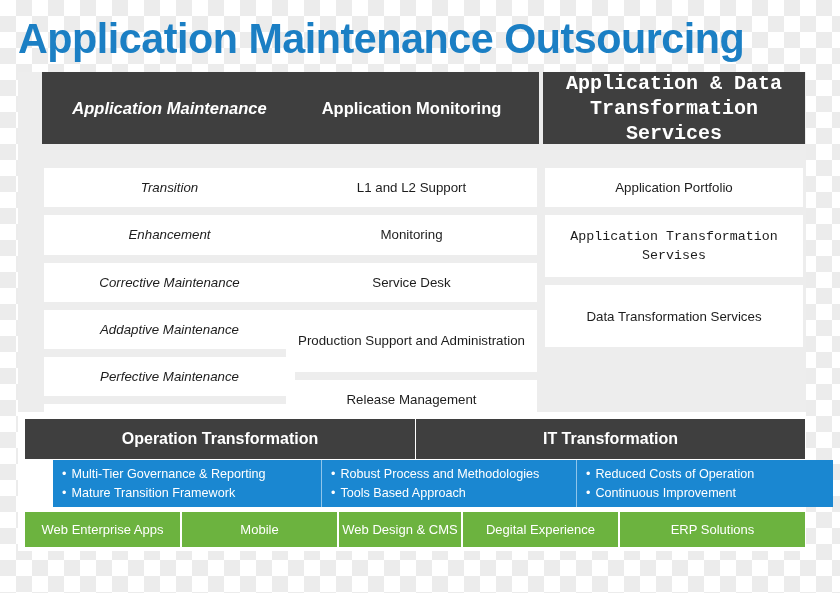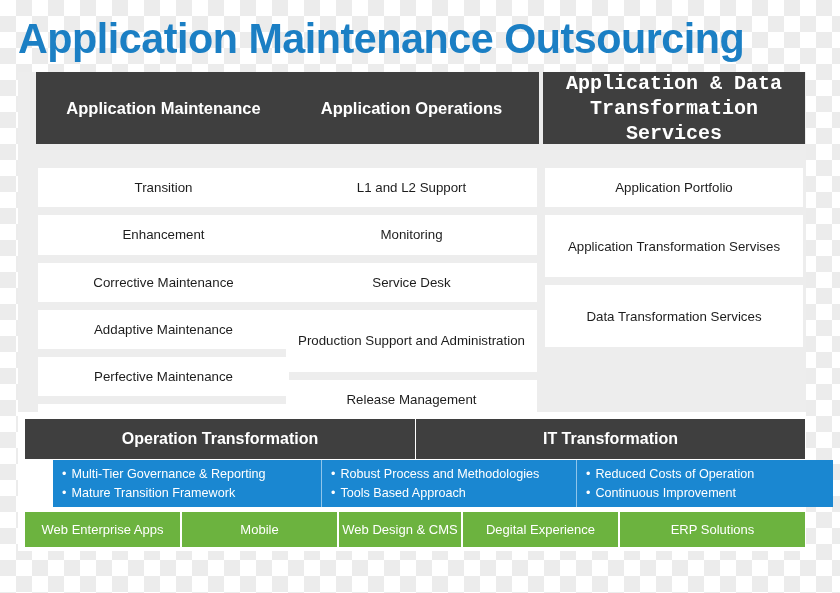"Application Maintenance" .col-1 { font-style: none -> italic; left: 18px -> 24px }
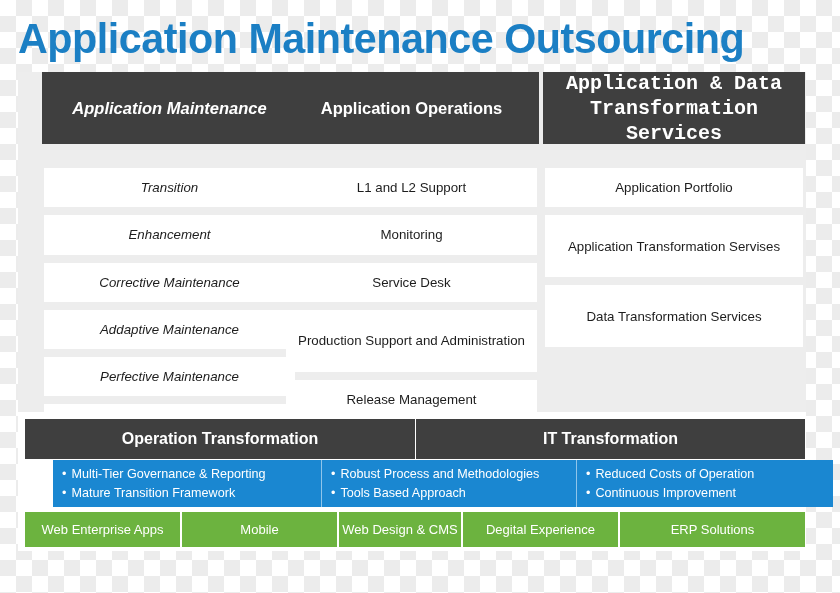"Application Operations" div.col-header { text: Operations -> Monitoring }
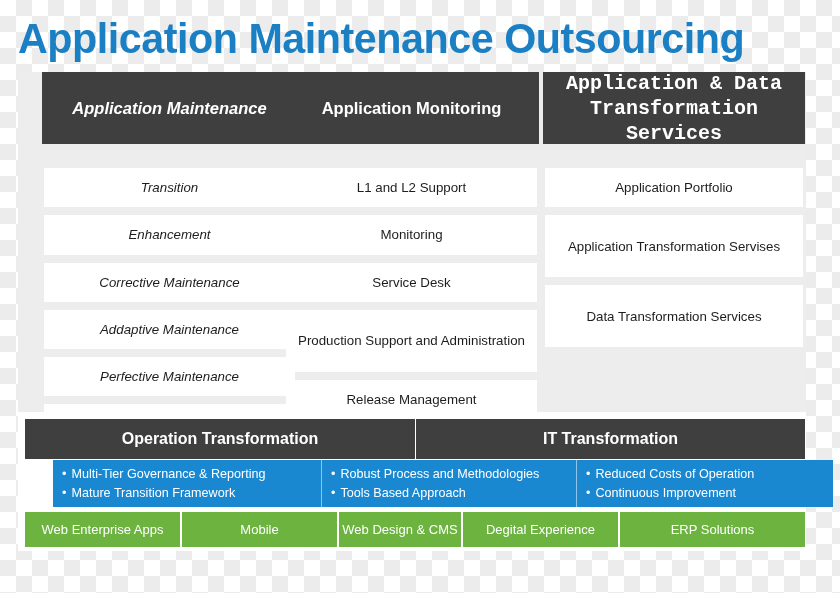"Application Transformation Servises" div.item-box { font-family: none -> Liberation Mono, monospace }
